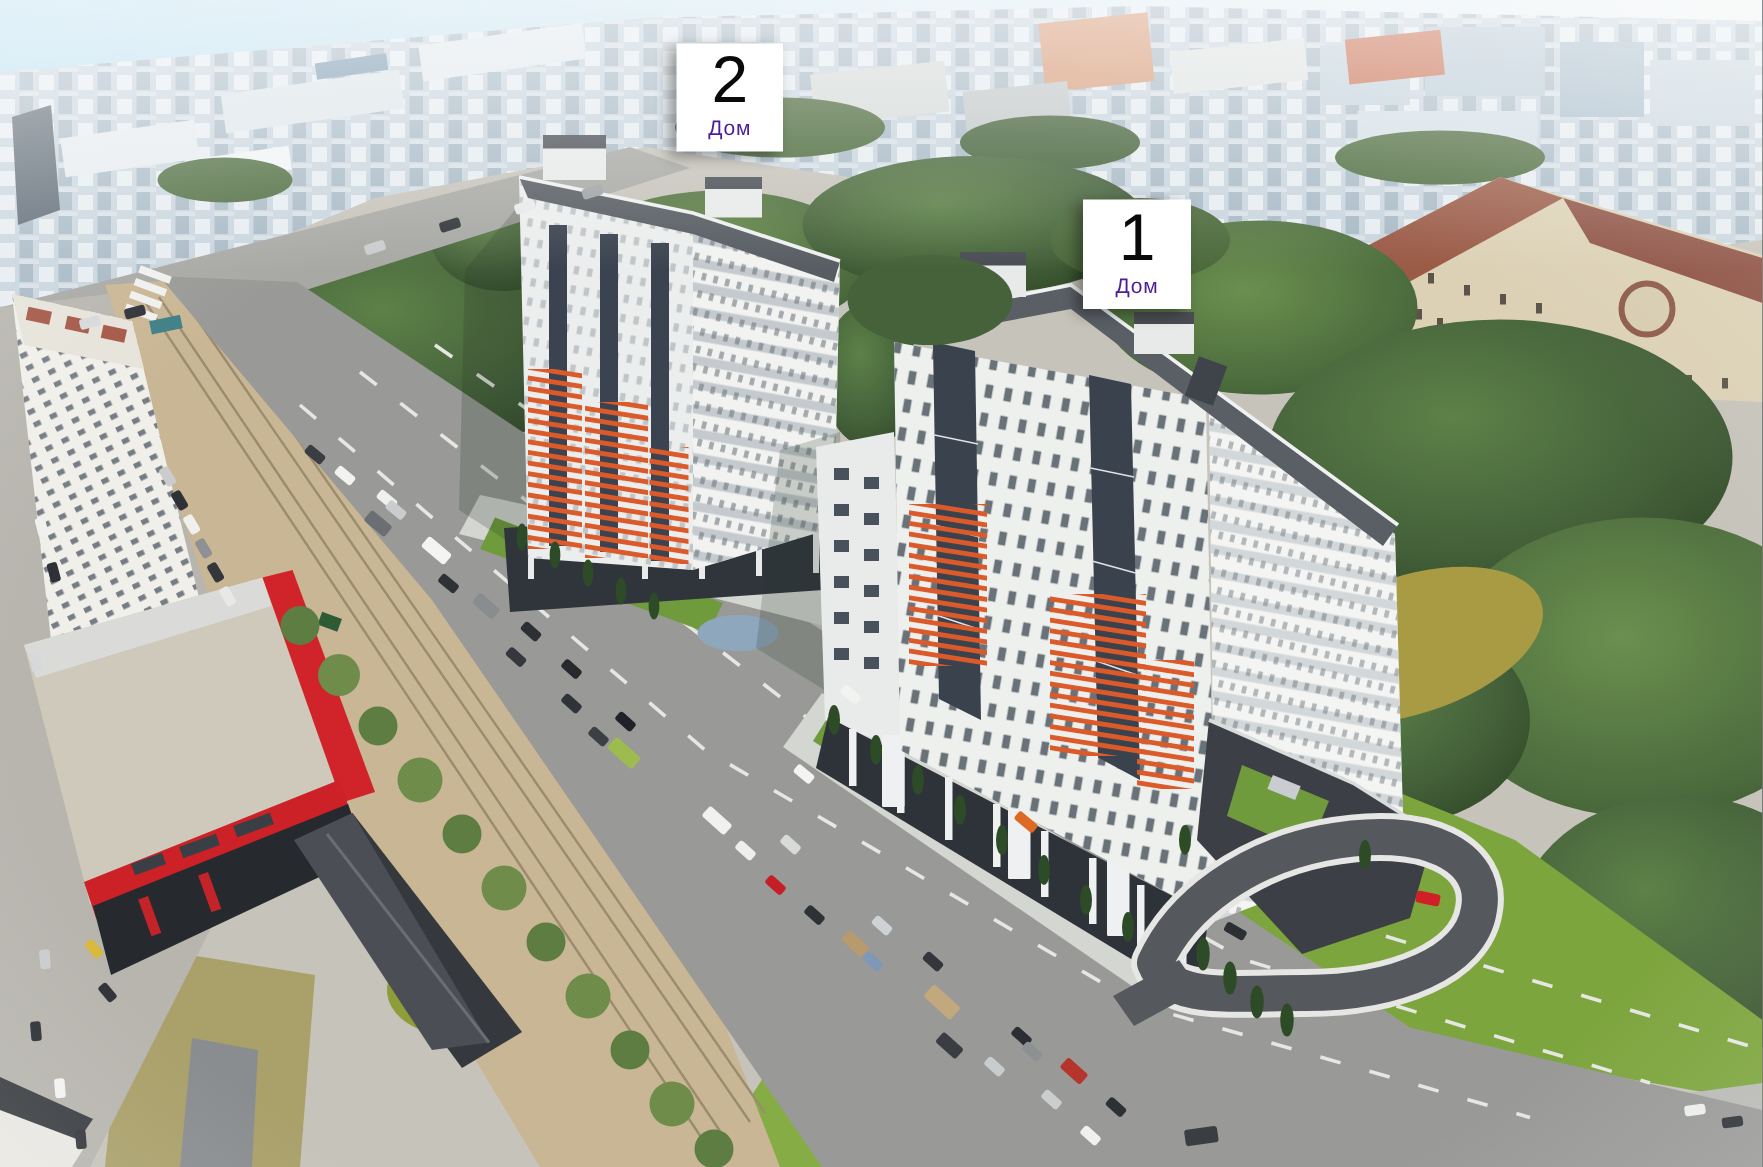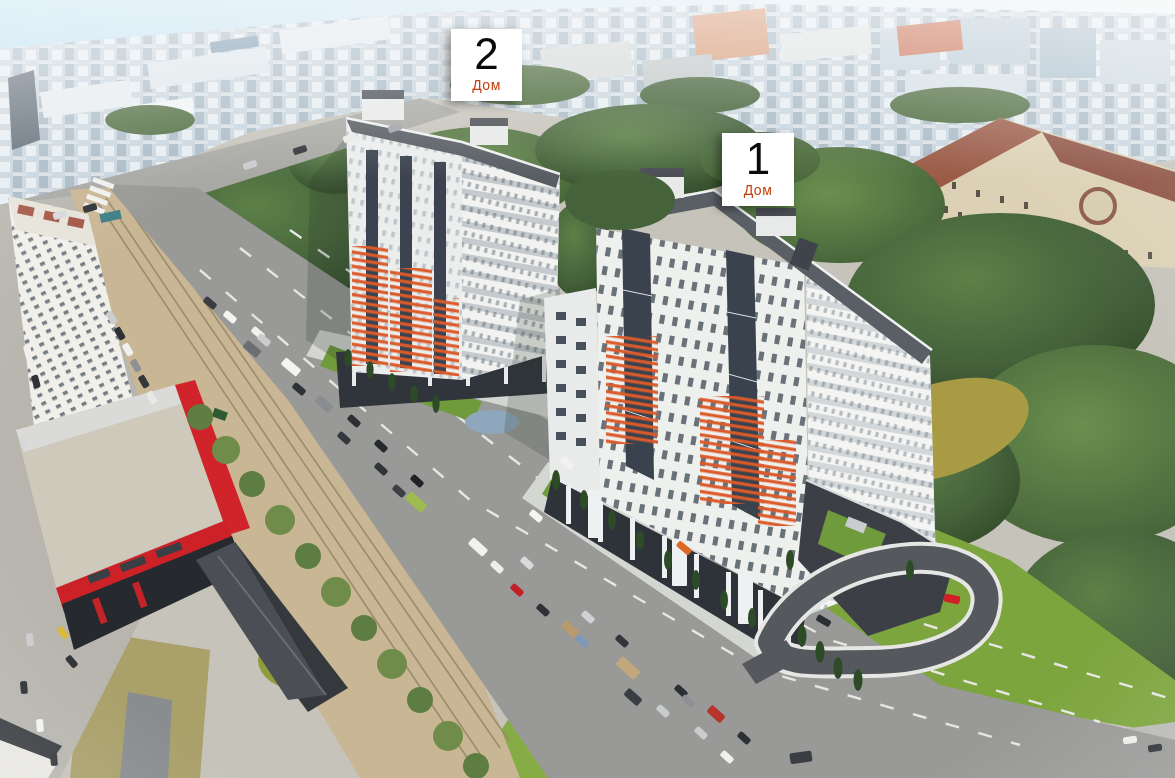"Дом" .site-label .cap { color: #c2410c -> #4c1d95 }
